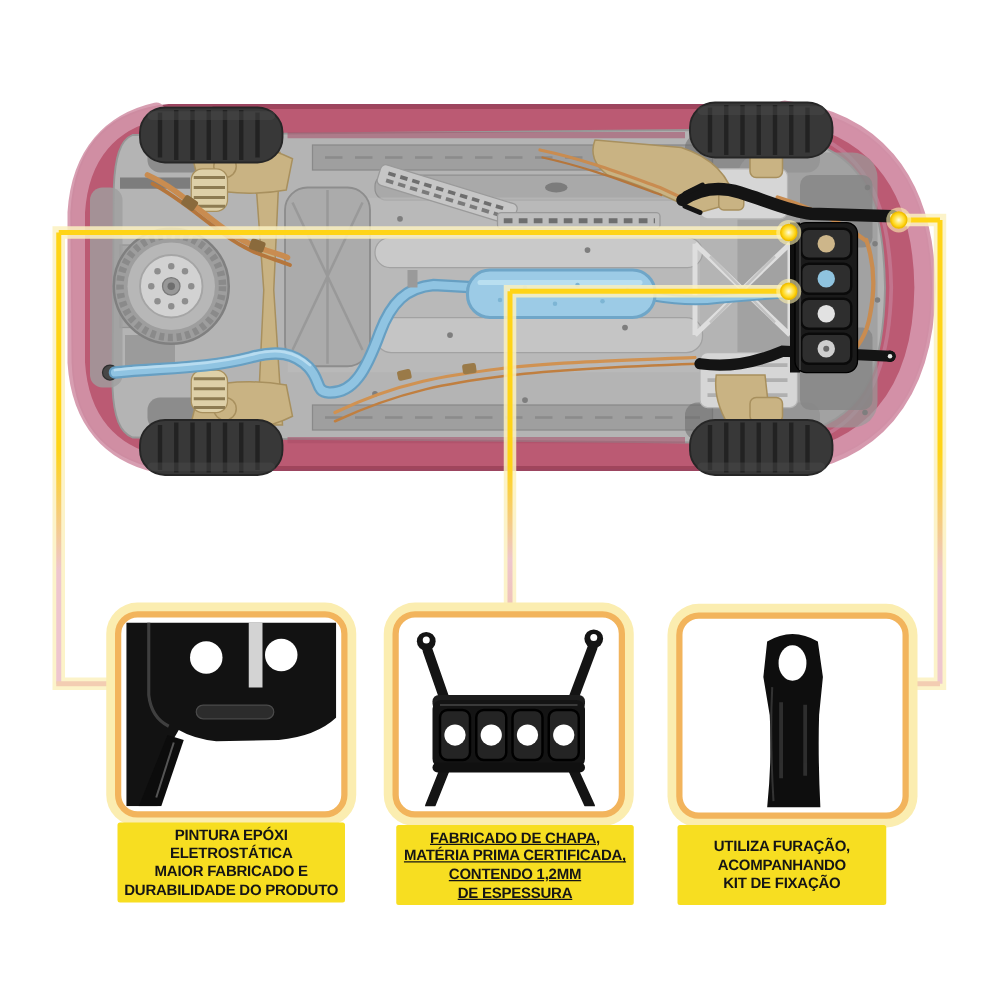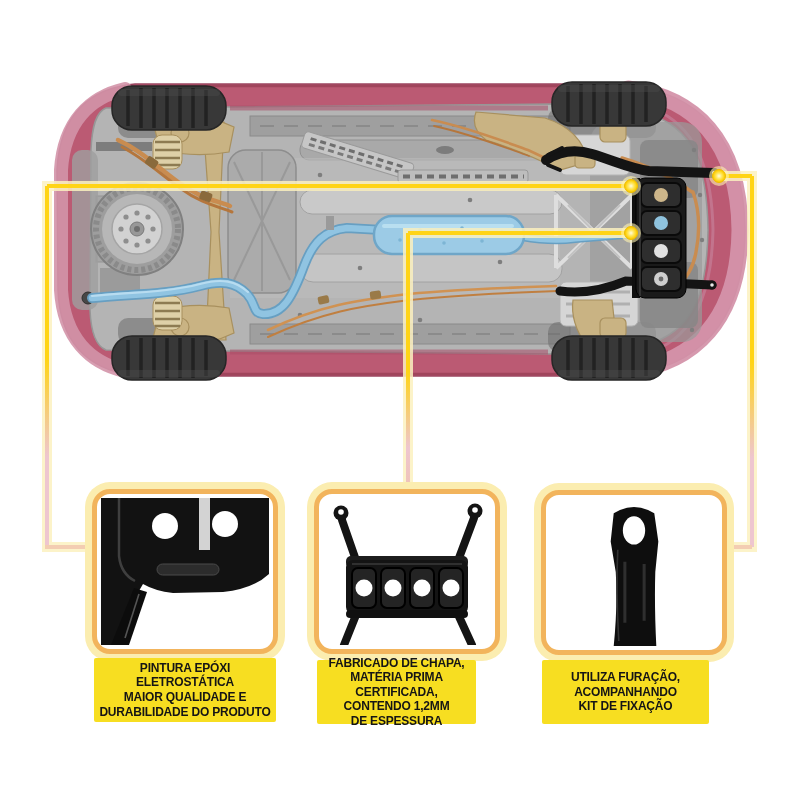"PINTURA EPÓXI" div.caption { text: QUALIDADE -> FABRICADO }
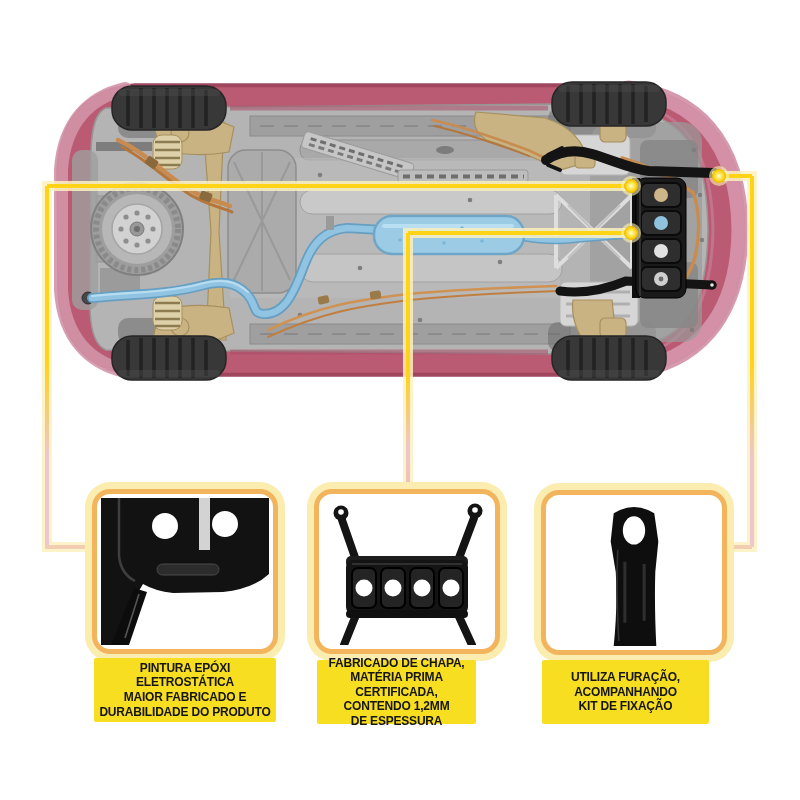"FABRICADO DE CHAPA," div.caption { text-decoration: none -> underline; width: 159px -> 190px }
